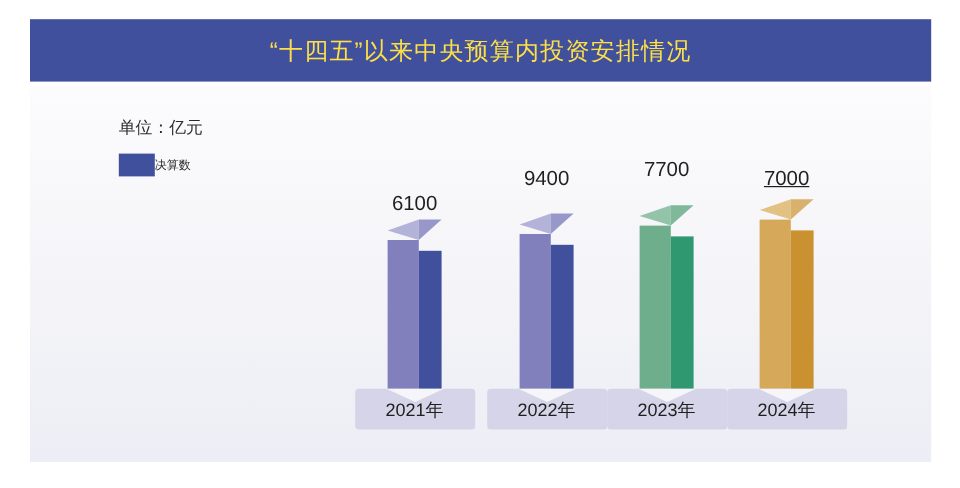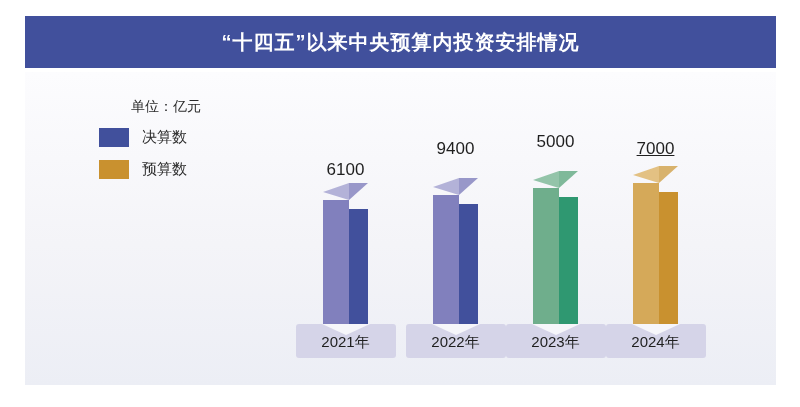"“十四五”以来中央预算内投资安排情况" .title-text { color: #ffffff -> #fde047; font-weight: bold -> normal }
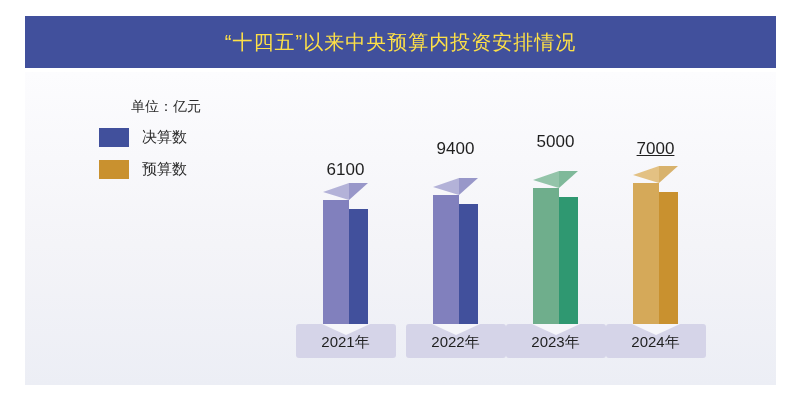"单位：亿元" .legend-unit { margin-left: 32px -> none }
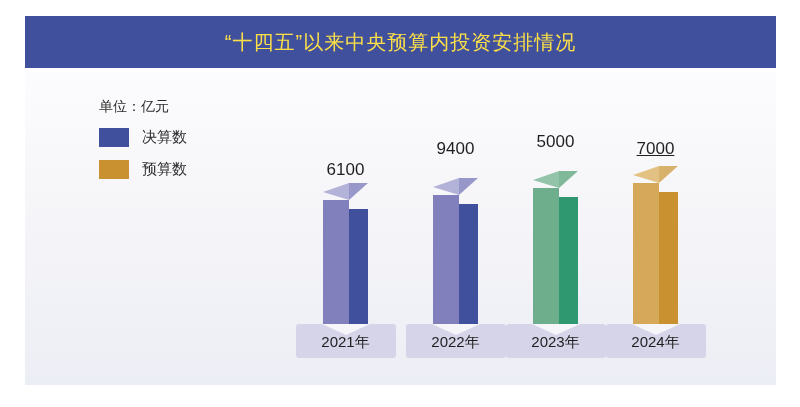"决算数" .legend-label { font-size: 15px -> 10px; margin-left: 13px -> none }
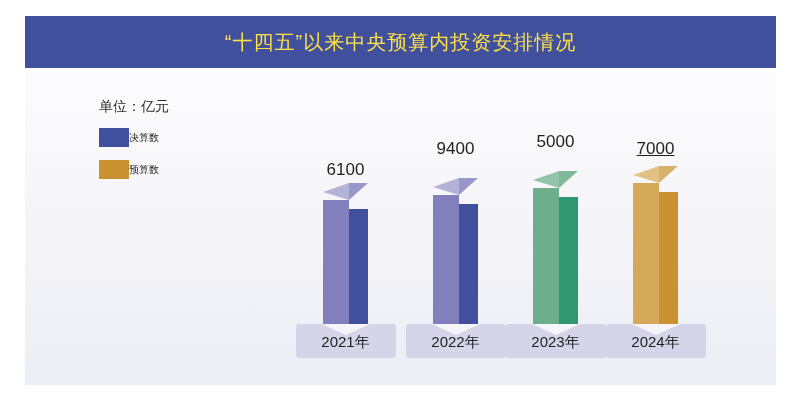"5000" div.value-label { text: 5000 -> 7700 }
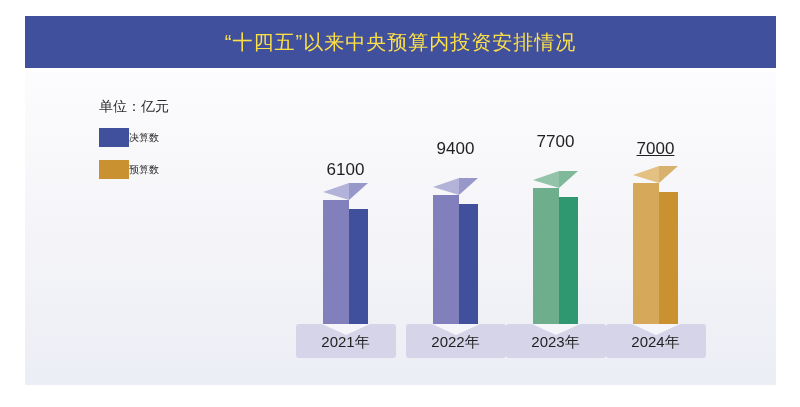"预算数" div.legend-row { html: <div> <span></span> <span>预算数</span> </div> -> none }
